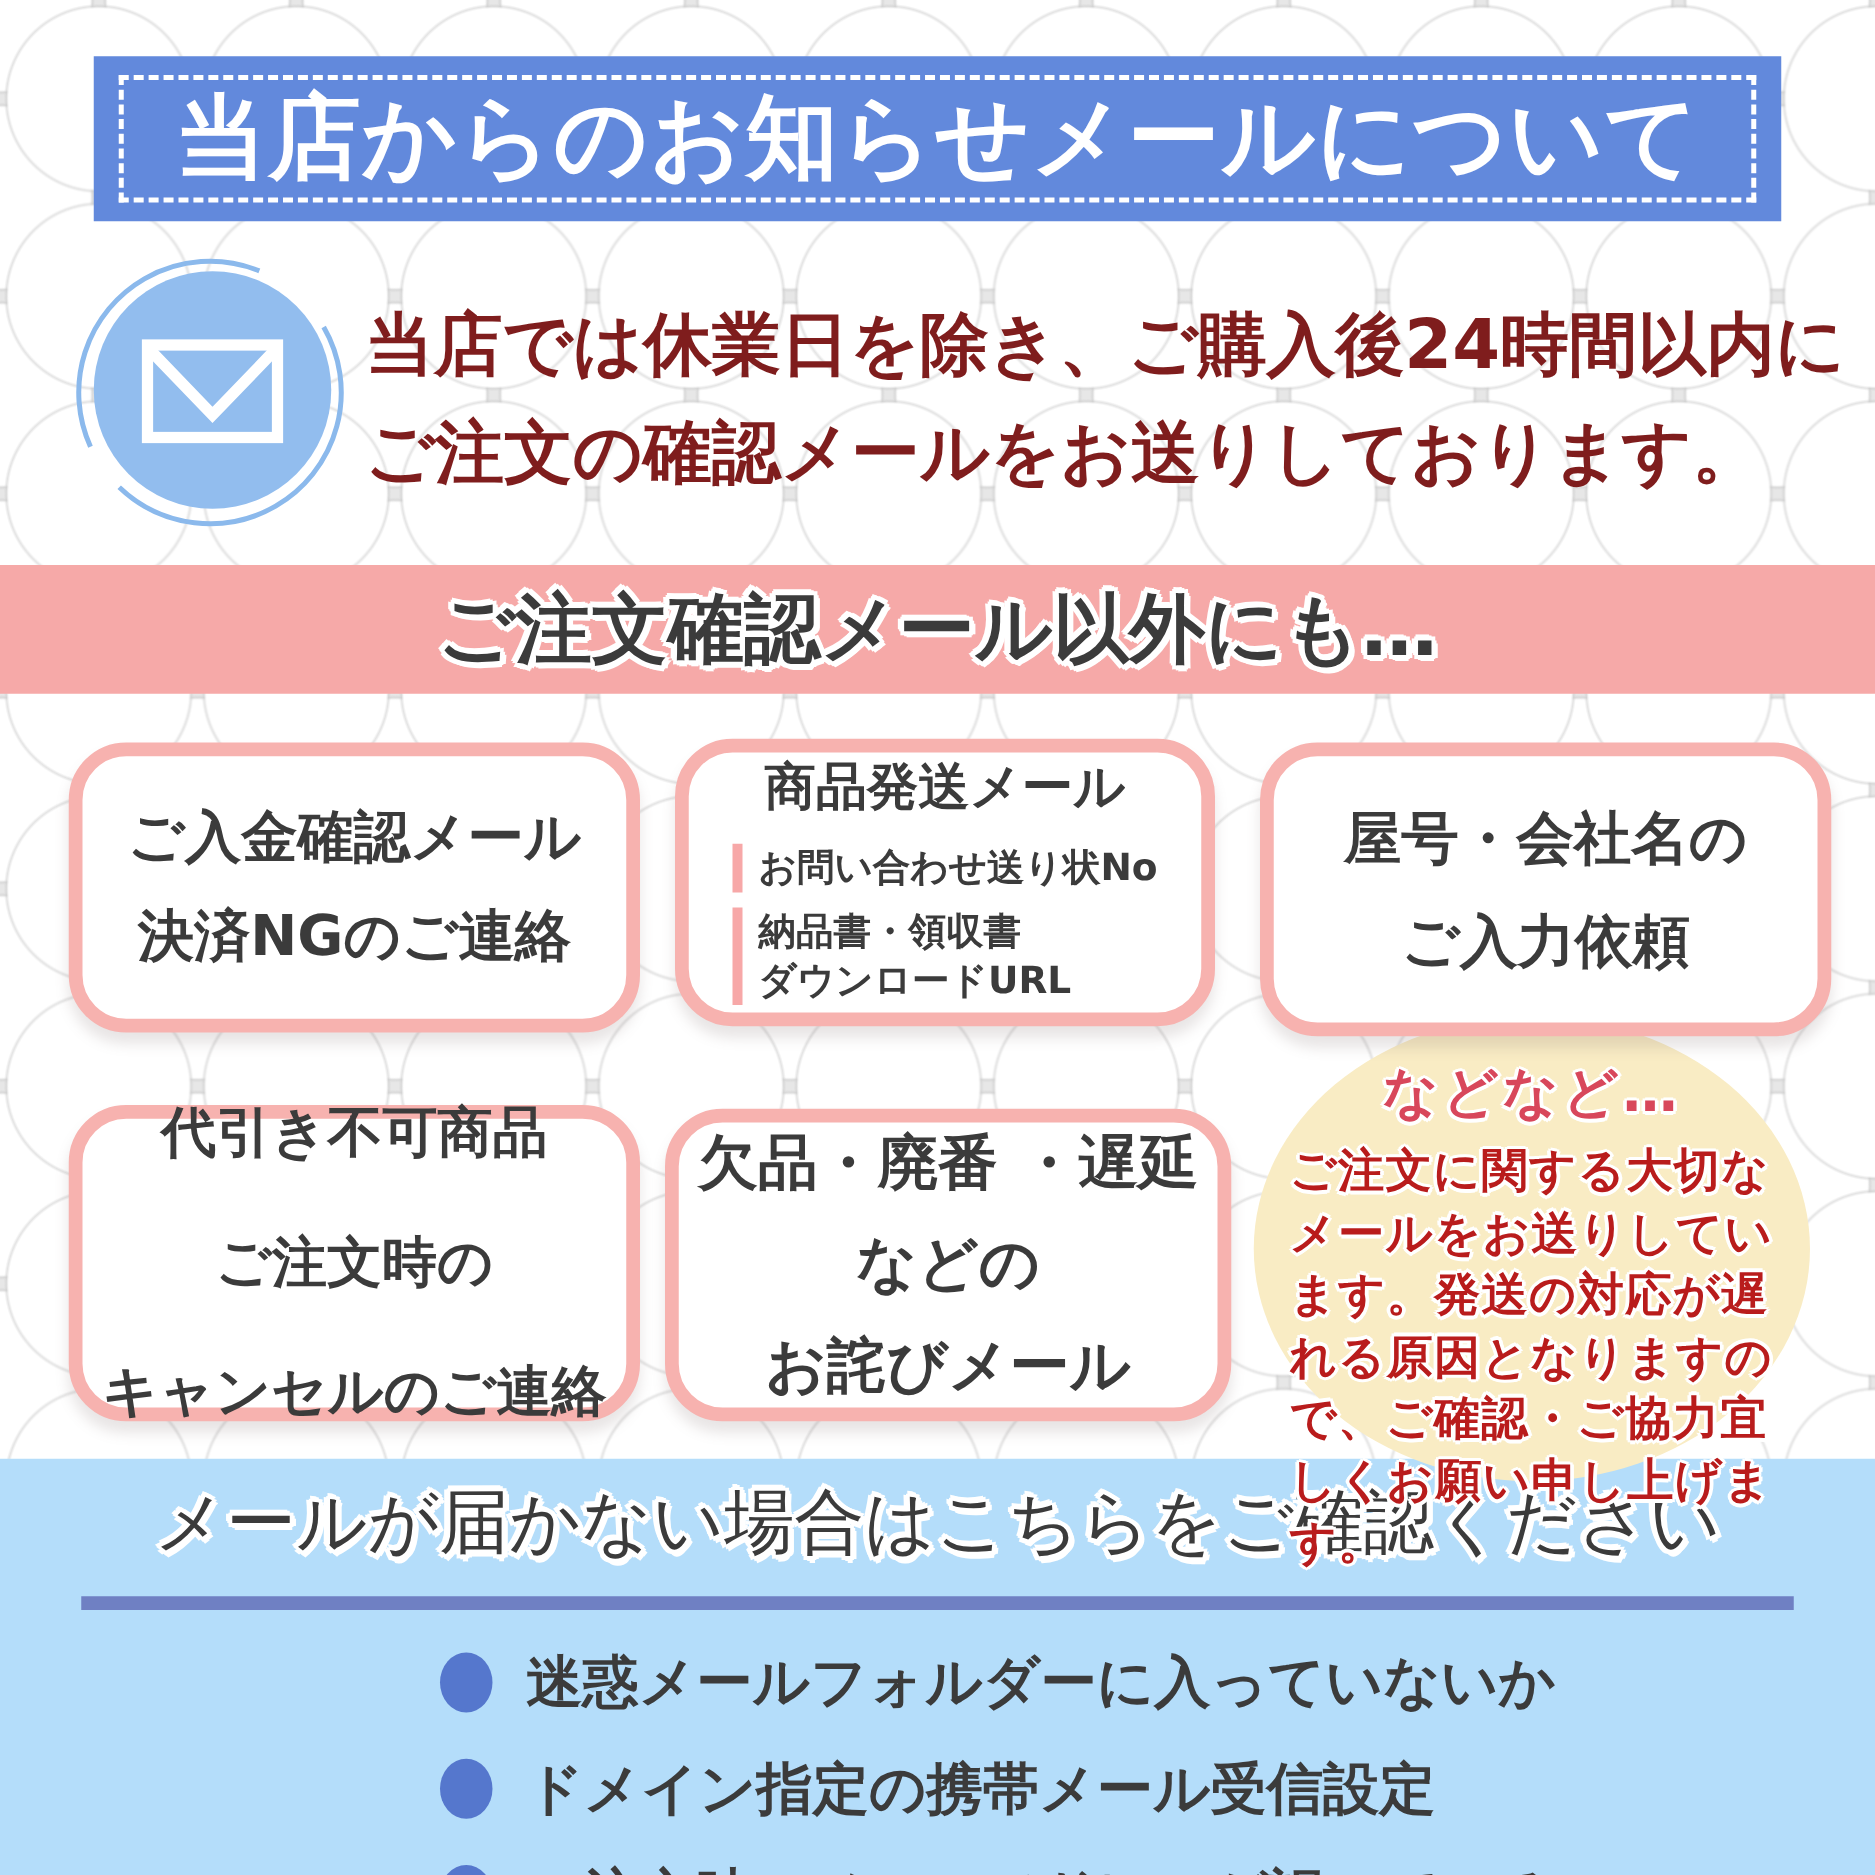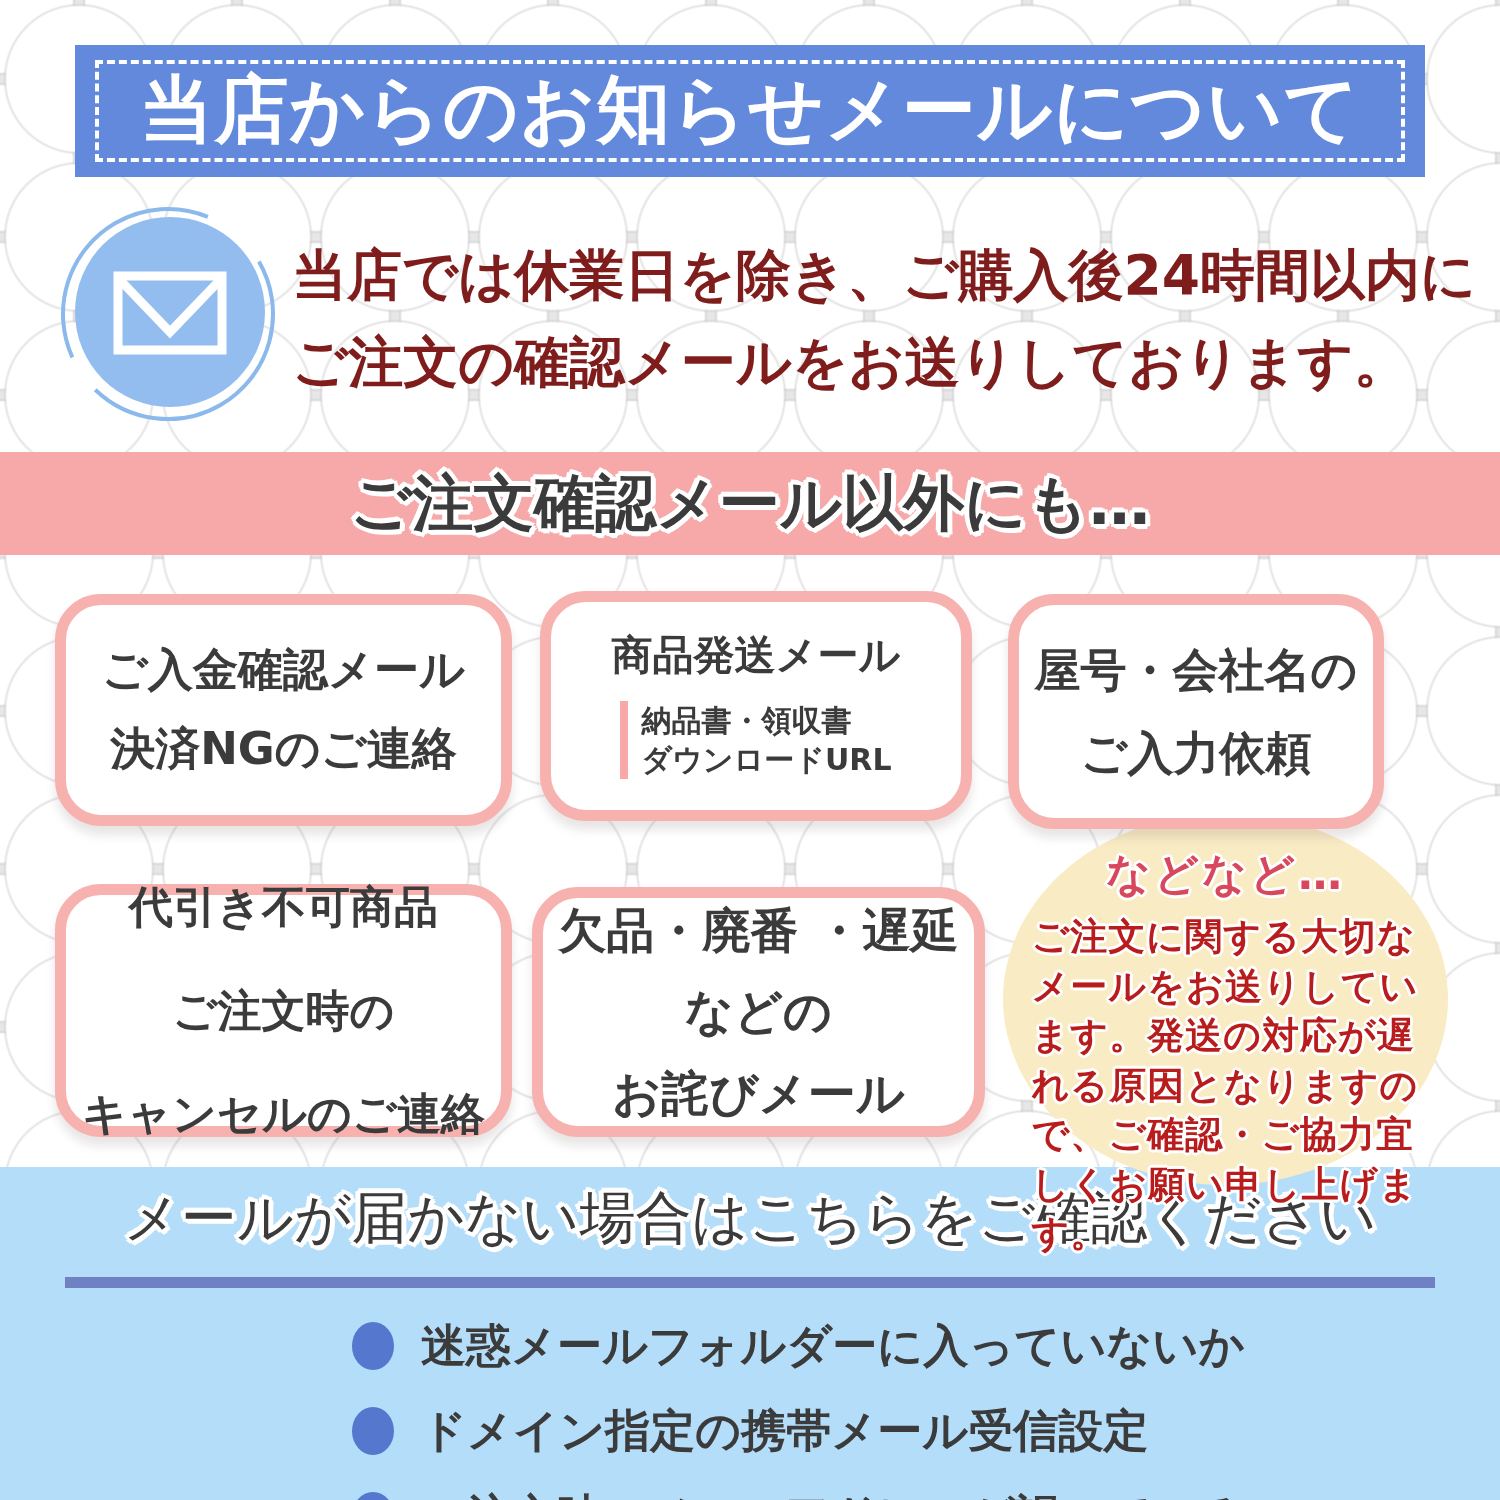"お問い合わせ送り状No" div.ship-item { html: none -> <div>お問い合わせ送り状No</div> }
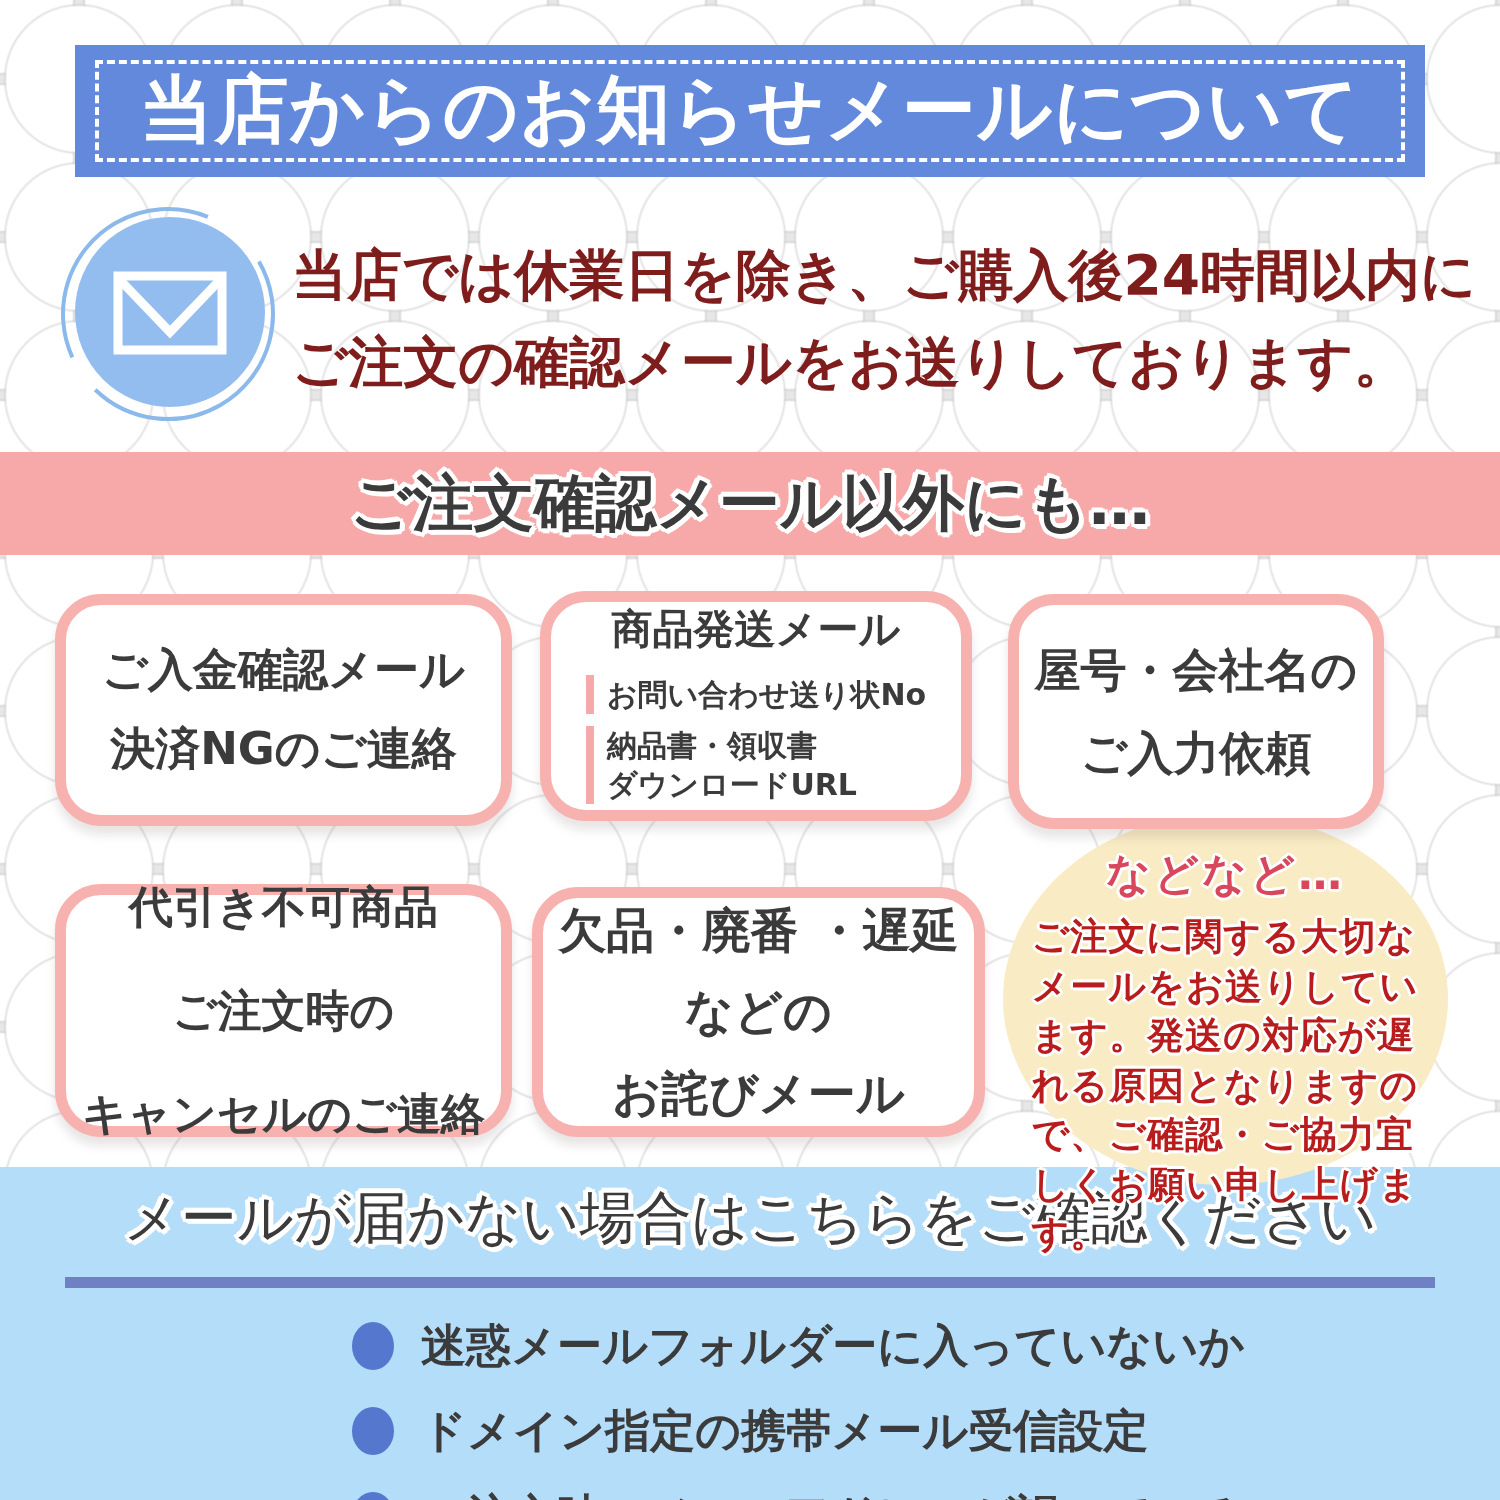"屋号・会社名の" .card-company { width: 376px -> 457px }
